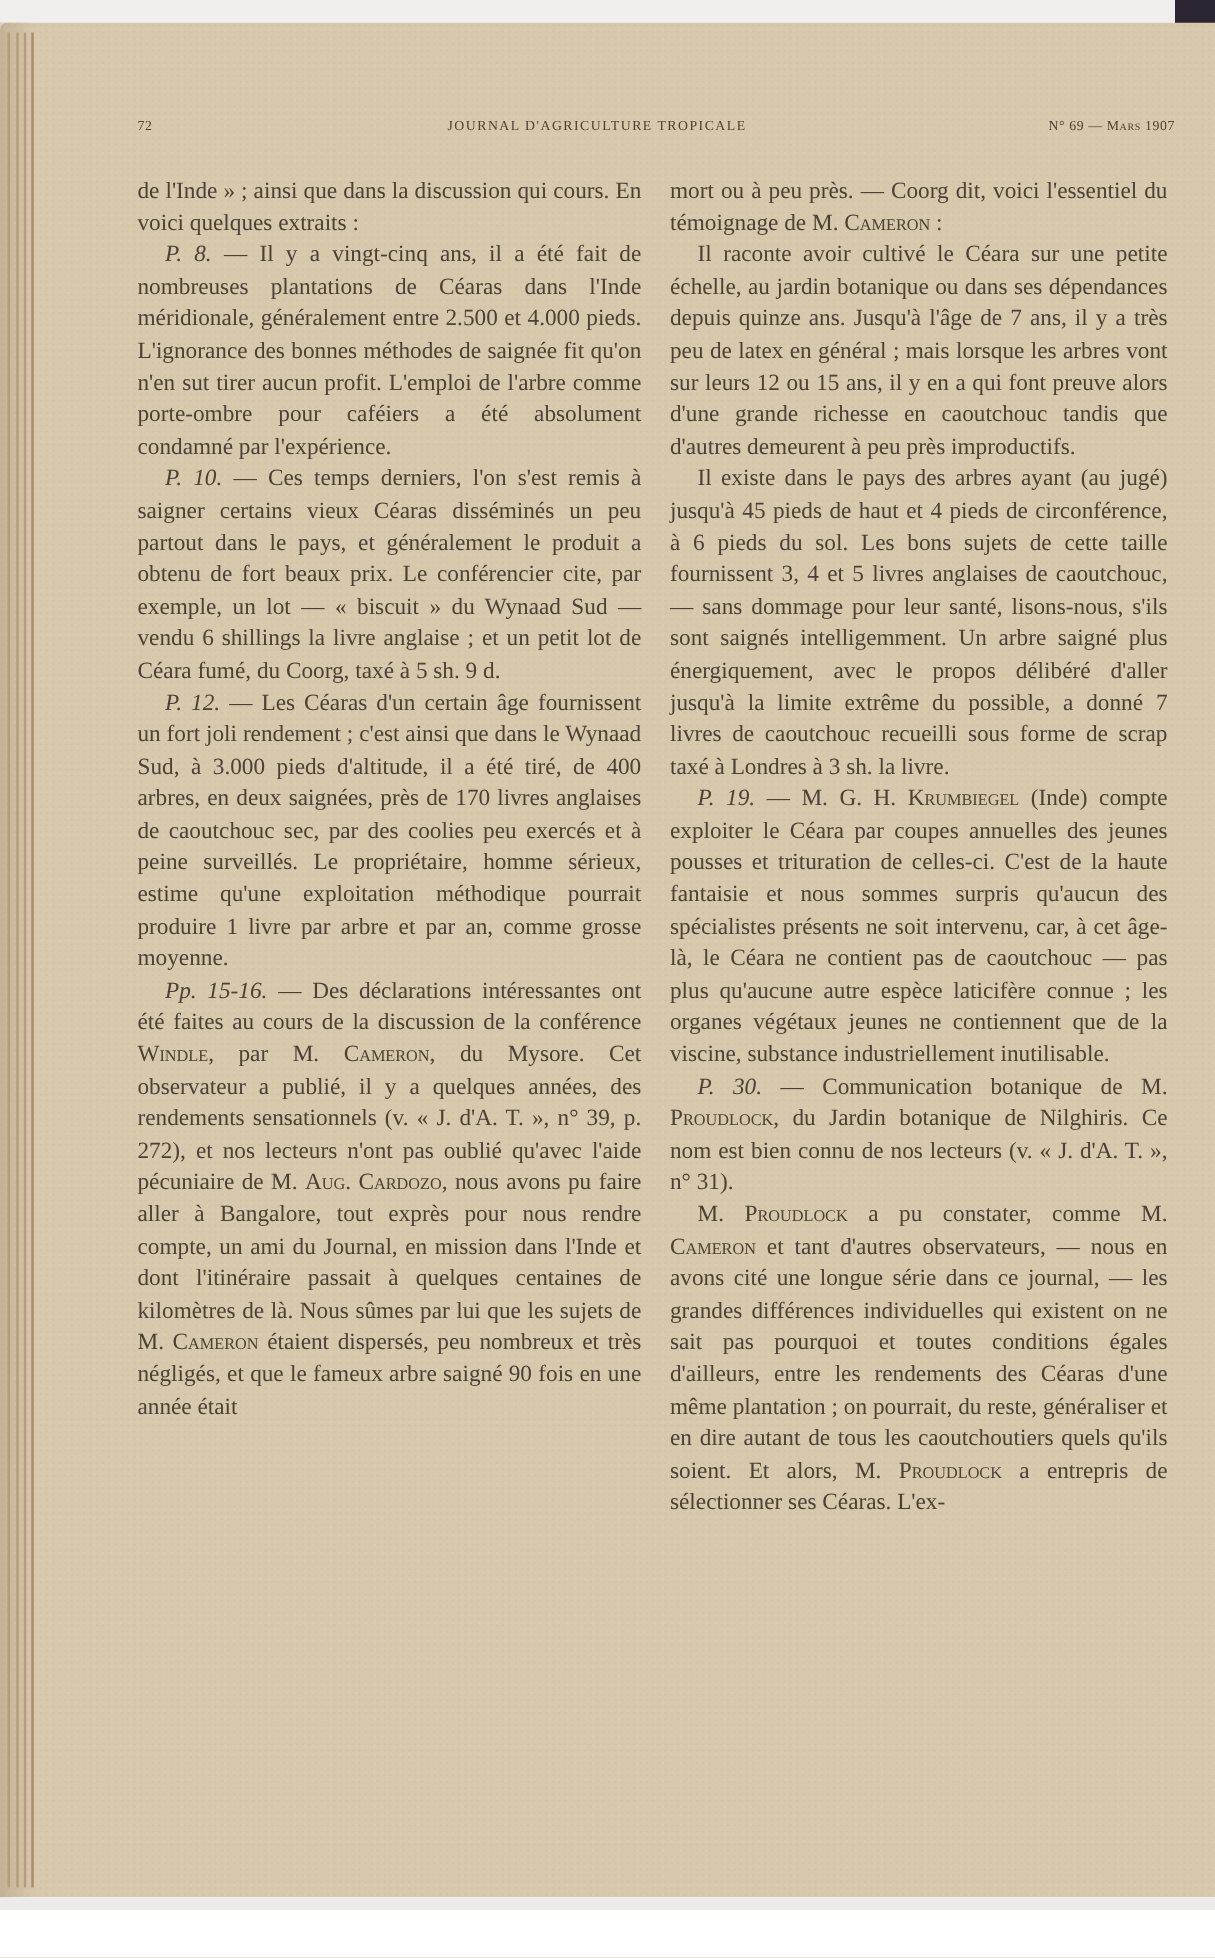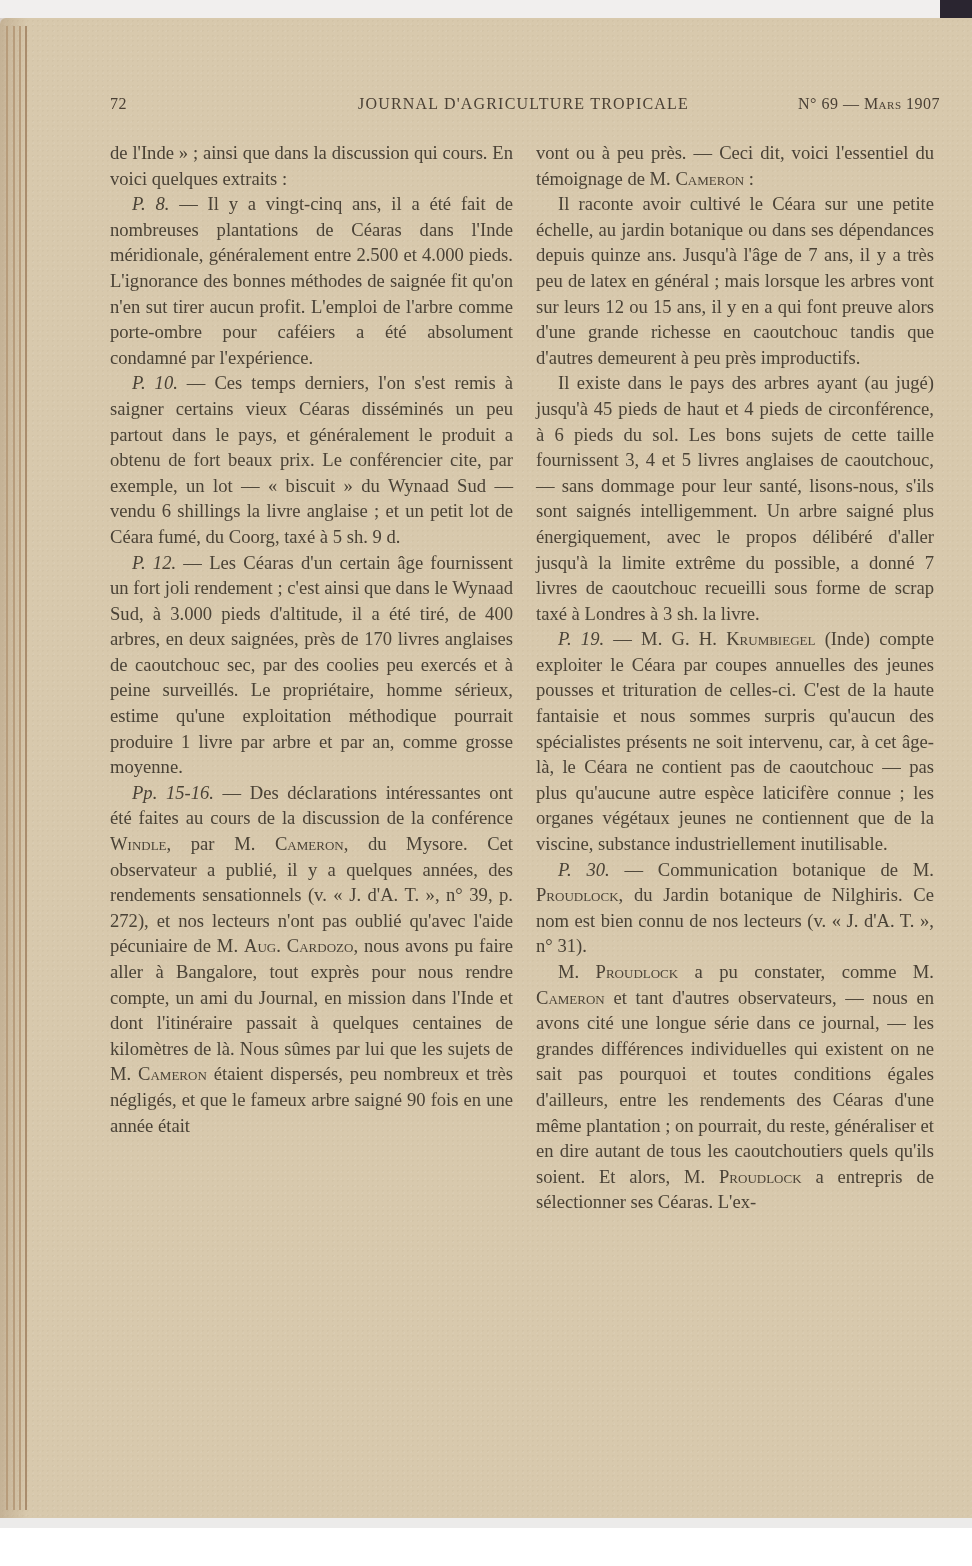"72" .running-head { font-size: 16px -> 11px }
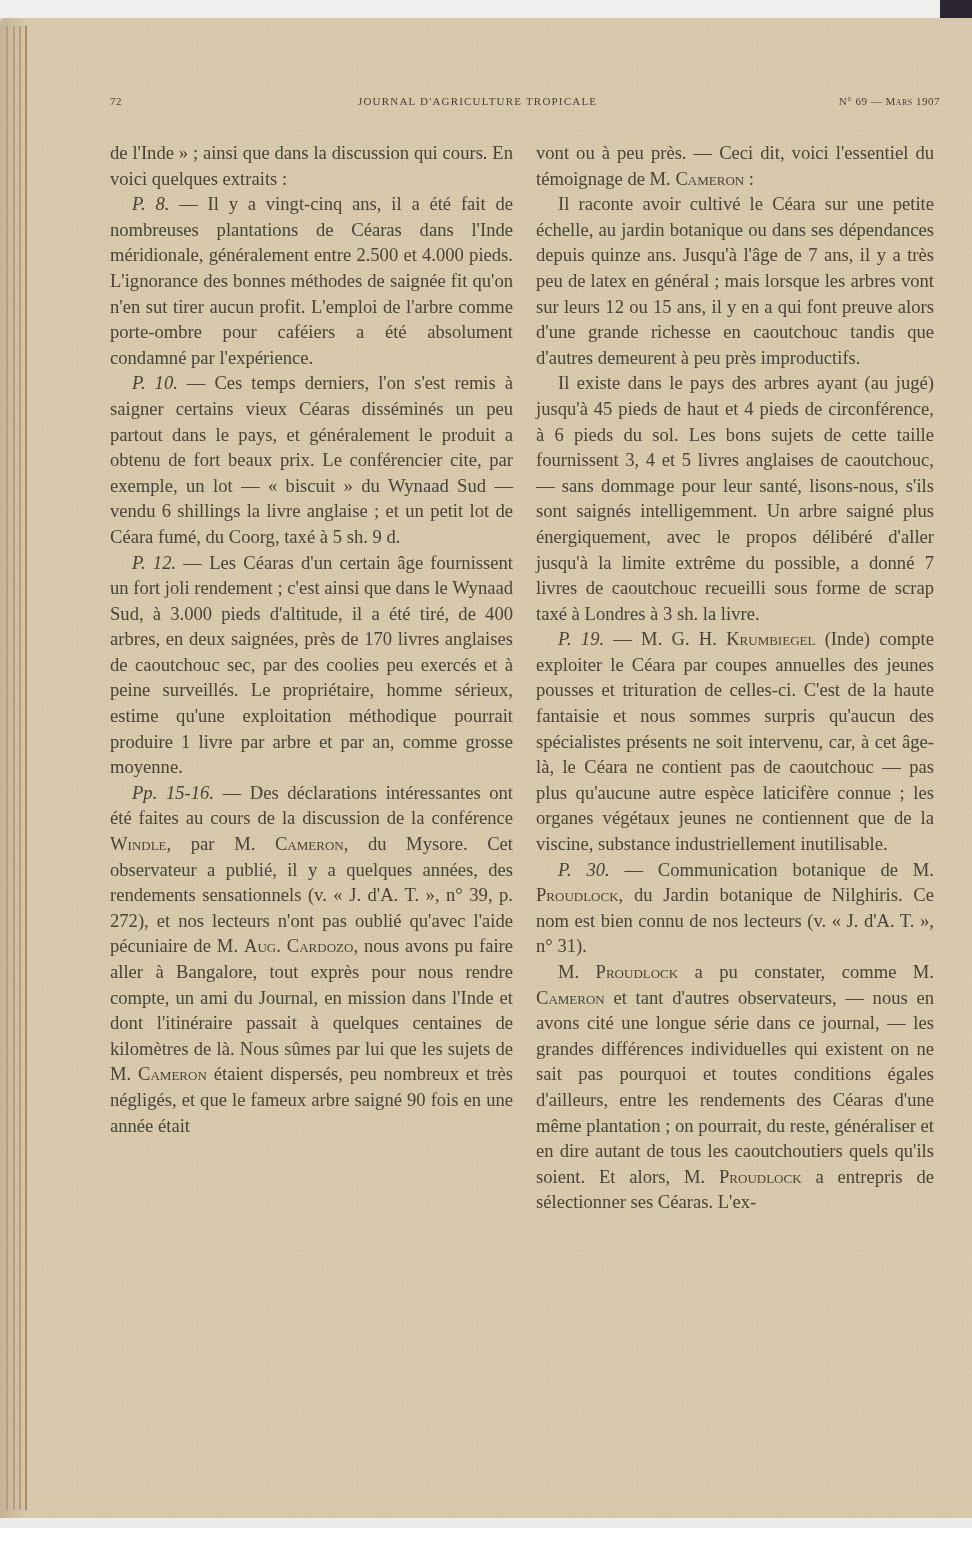"vont ou à peu près." span { text: vont ou à peu près. — Ceci -> mort ou à peu près. — Coorg }
